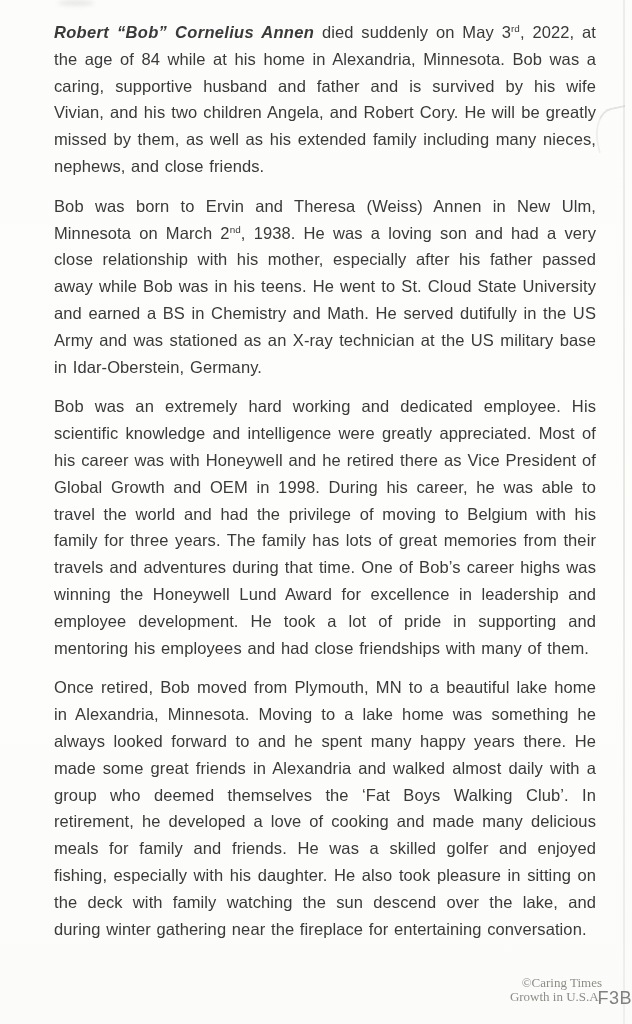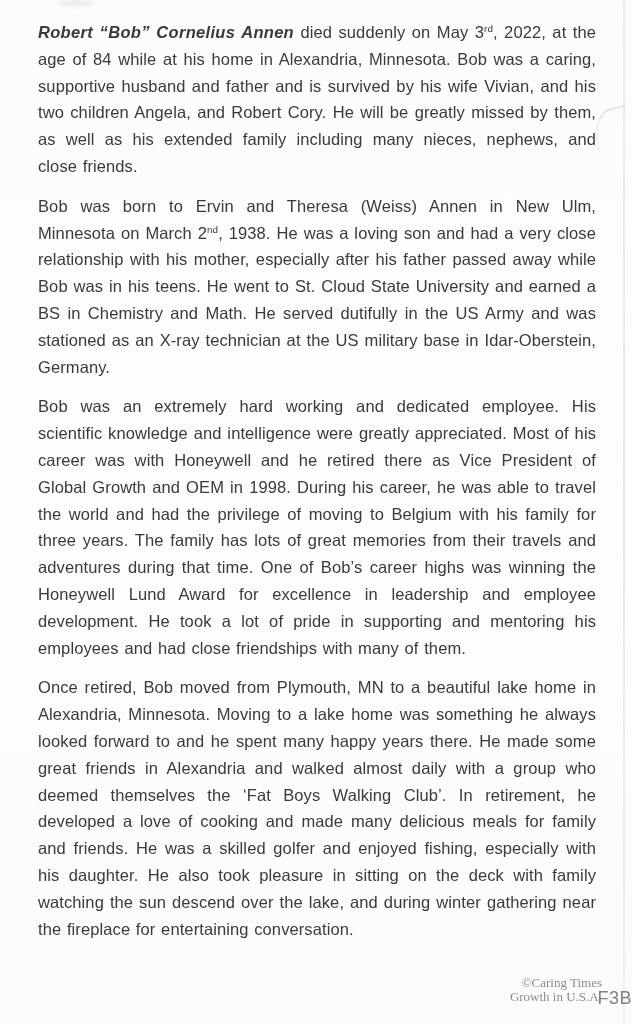"Robert “Bob” Cornelius Annen died" .para { margin: 0 0 13px 0 -> 0 0 13px 16px }
